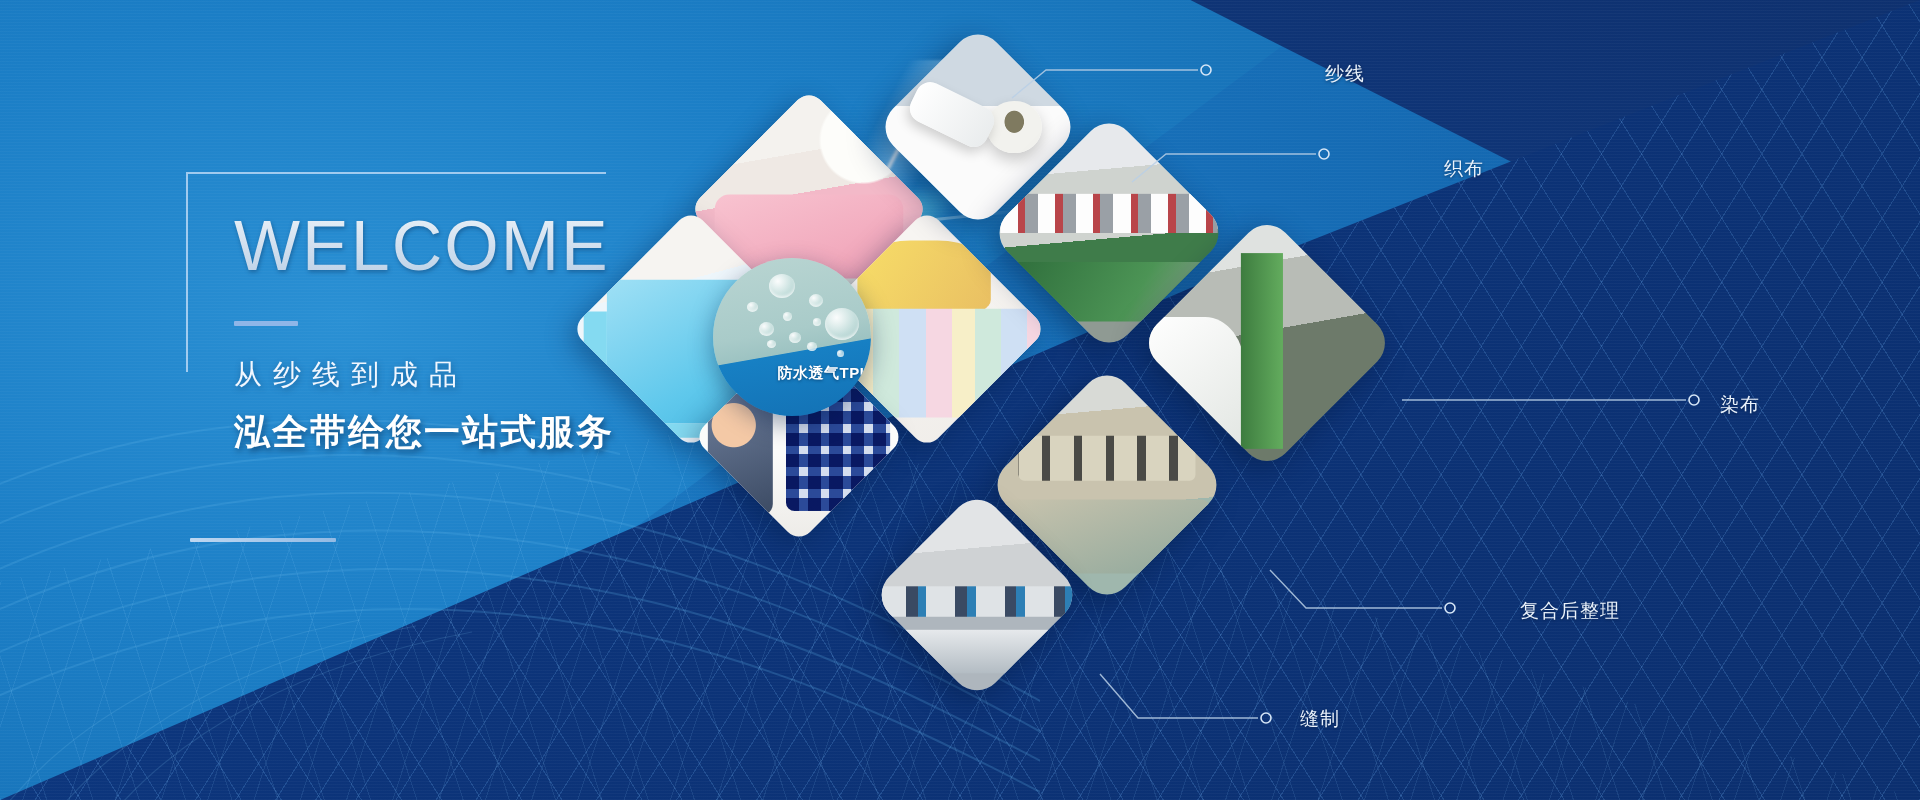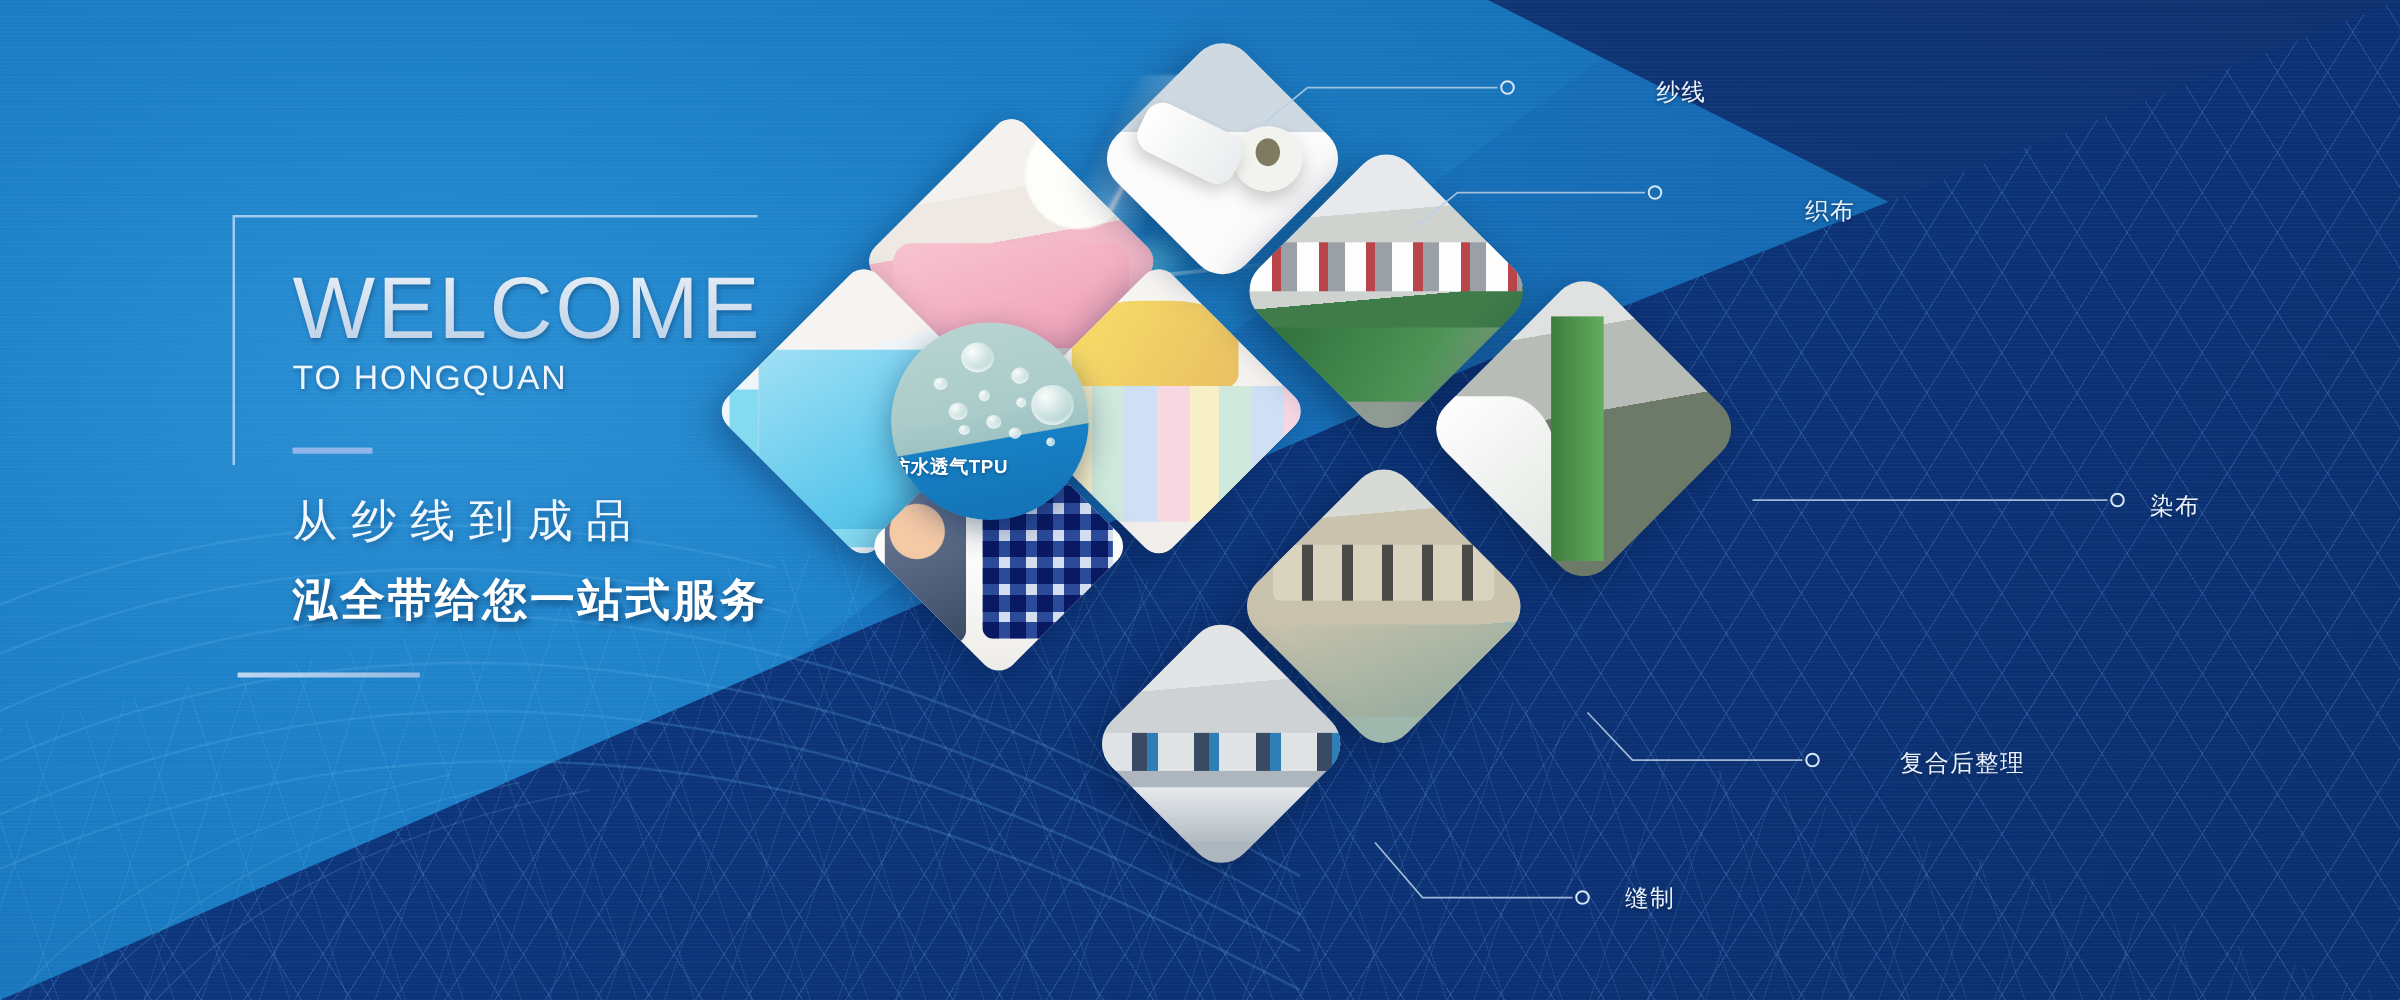"TO HONGQUAN" div.tagline { html: <div>TO HONGQUAN</div> -> none }
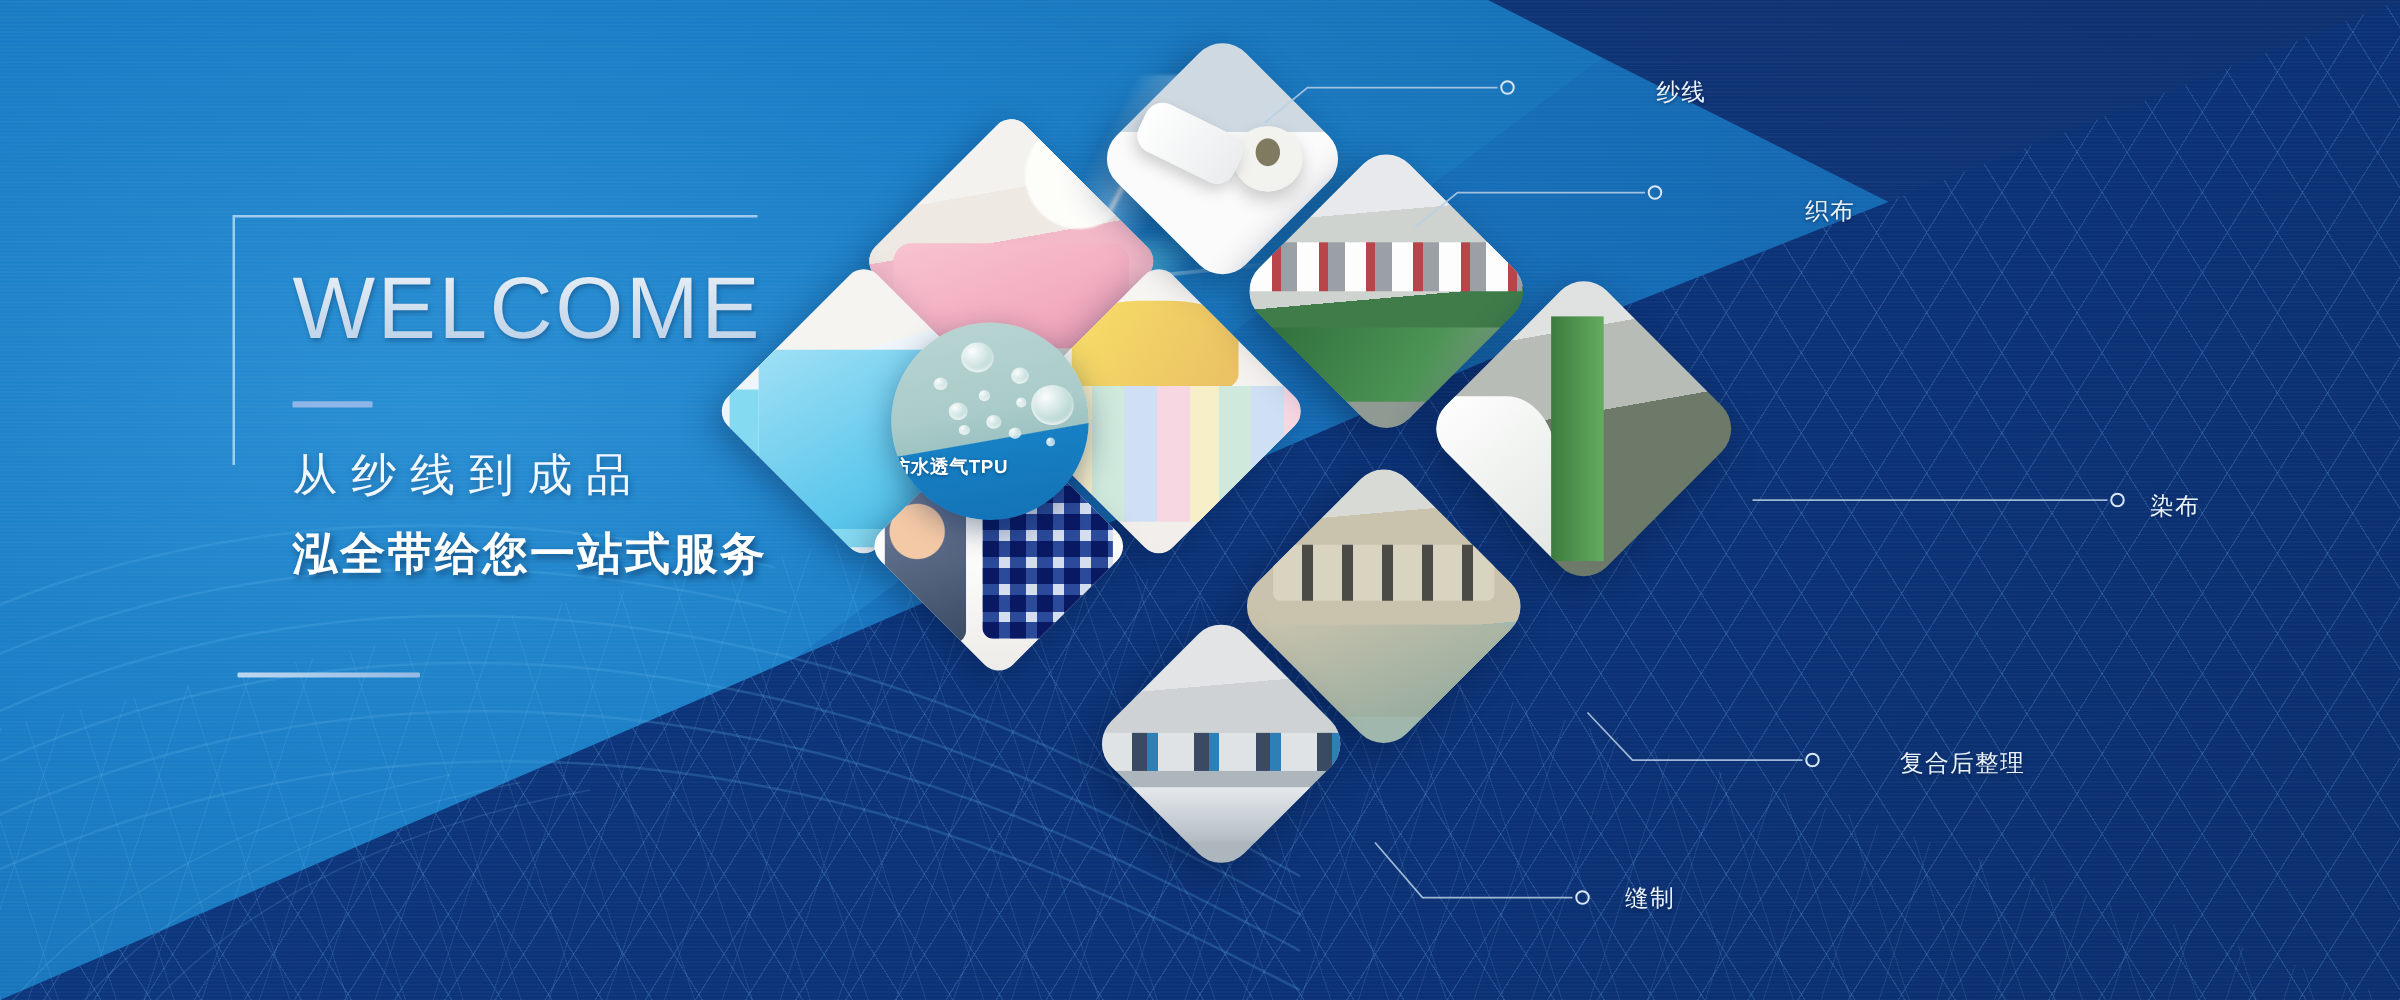"从纱线到成品" .cn-sub { font-size: 36px -> 28px }
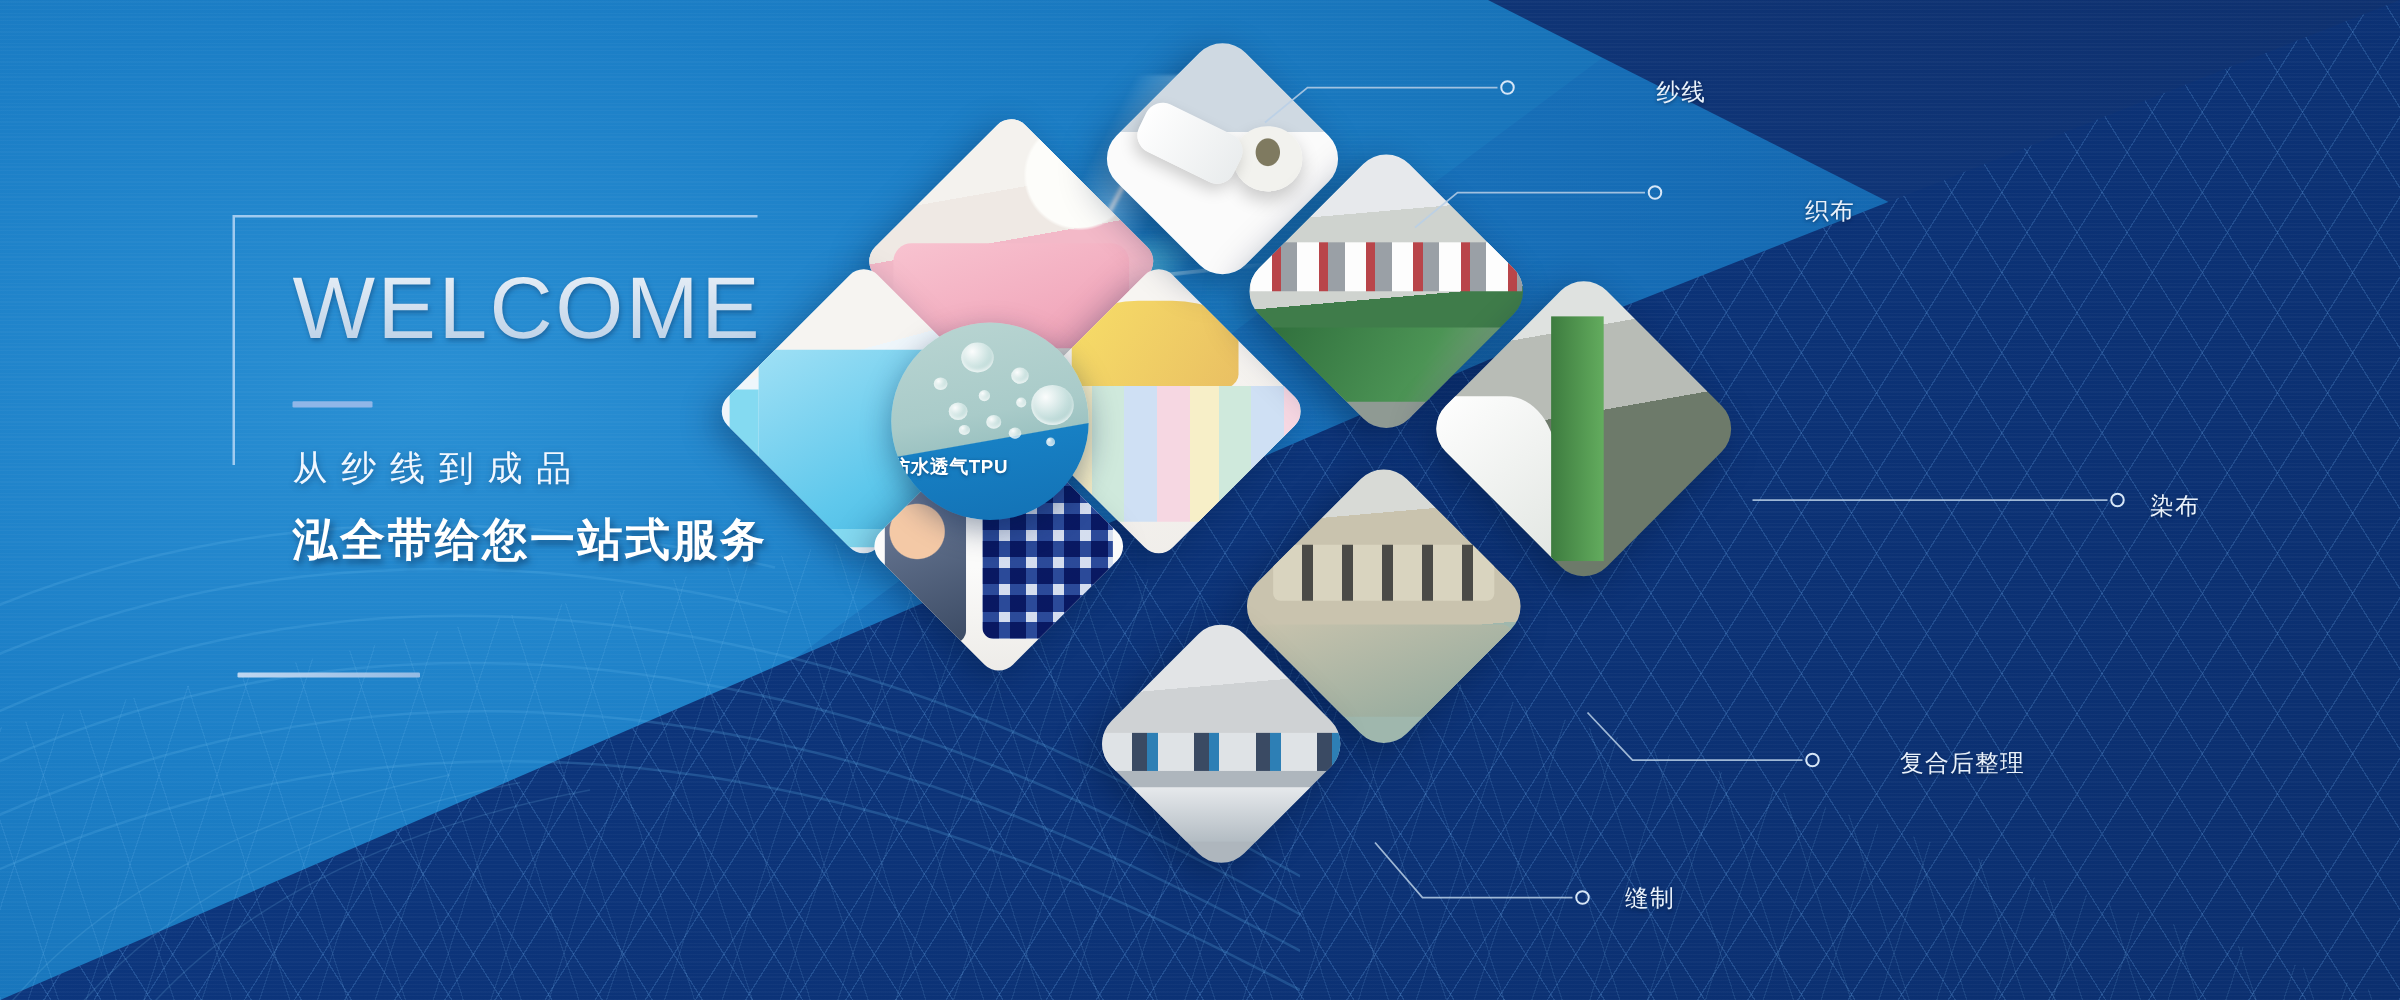"防水透气TPU" .badge-label { text-align: left -> right }
